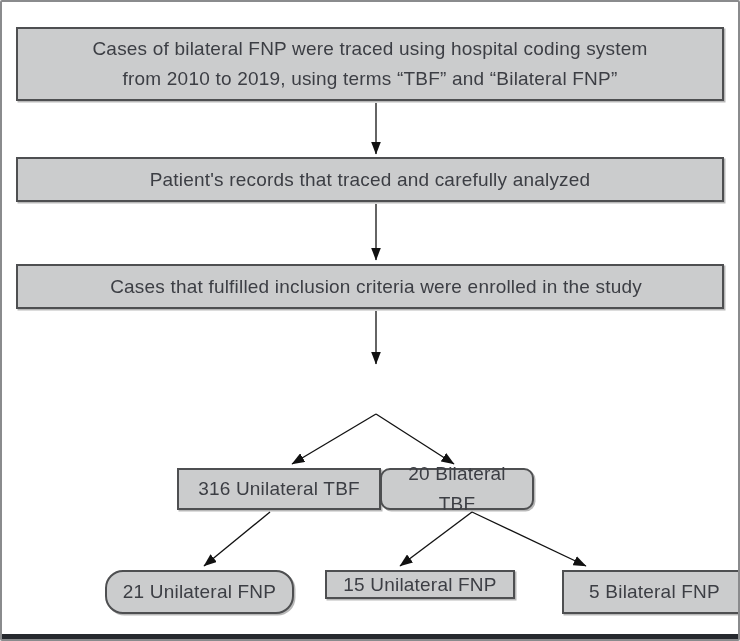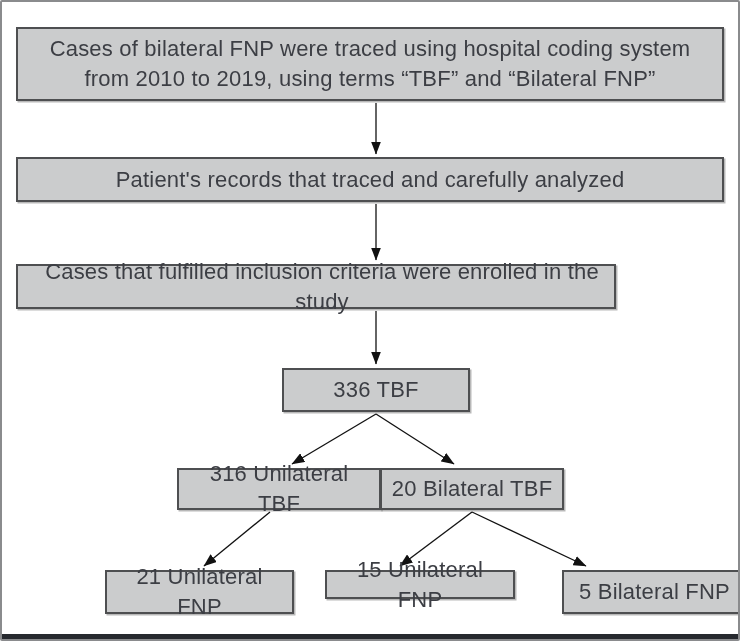"Cases of bilateral FNP were" .flow-node { font-size: 22px -> 19px }
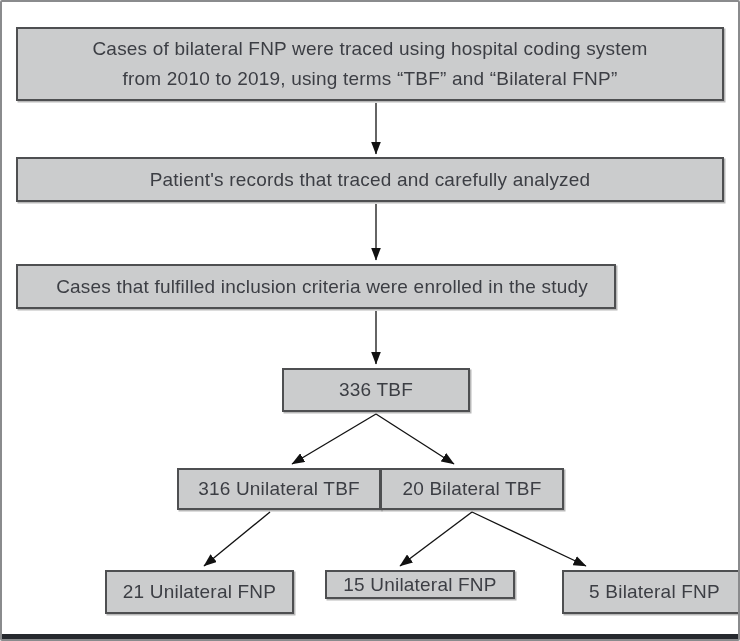"Cases that fulfilled inclusion criteria" .node-criteria { width: 600px -> 708px }
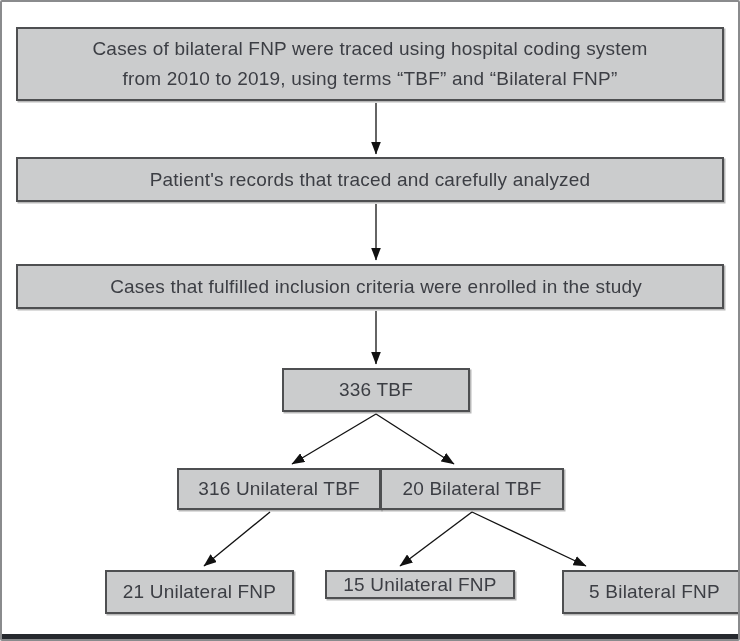"336 TBF" div.flow-node { html: <div> <span>336 TBF</span> </div> -> none }
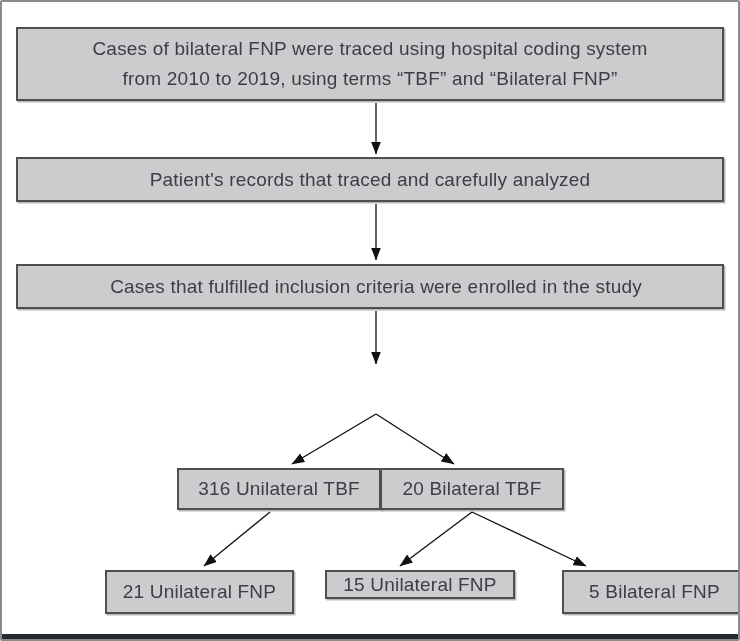"20 Bilateral TBF" .node-bi20 { border-radius: none -> 10px; width: 184px -> 154px }
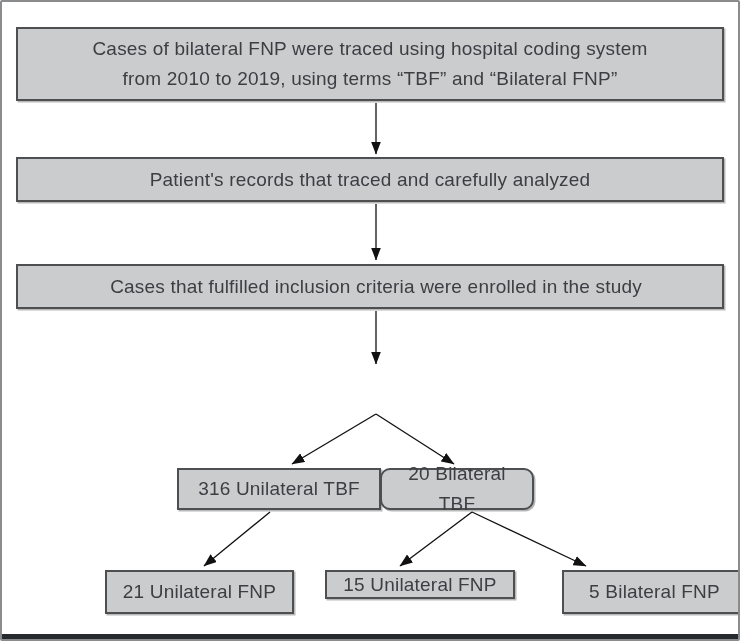"21 Unilateral FNP" .node-uni21 { border-radius: none -> 18px }
